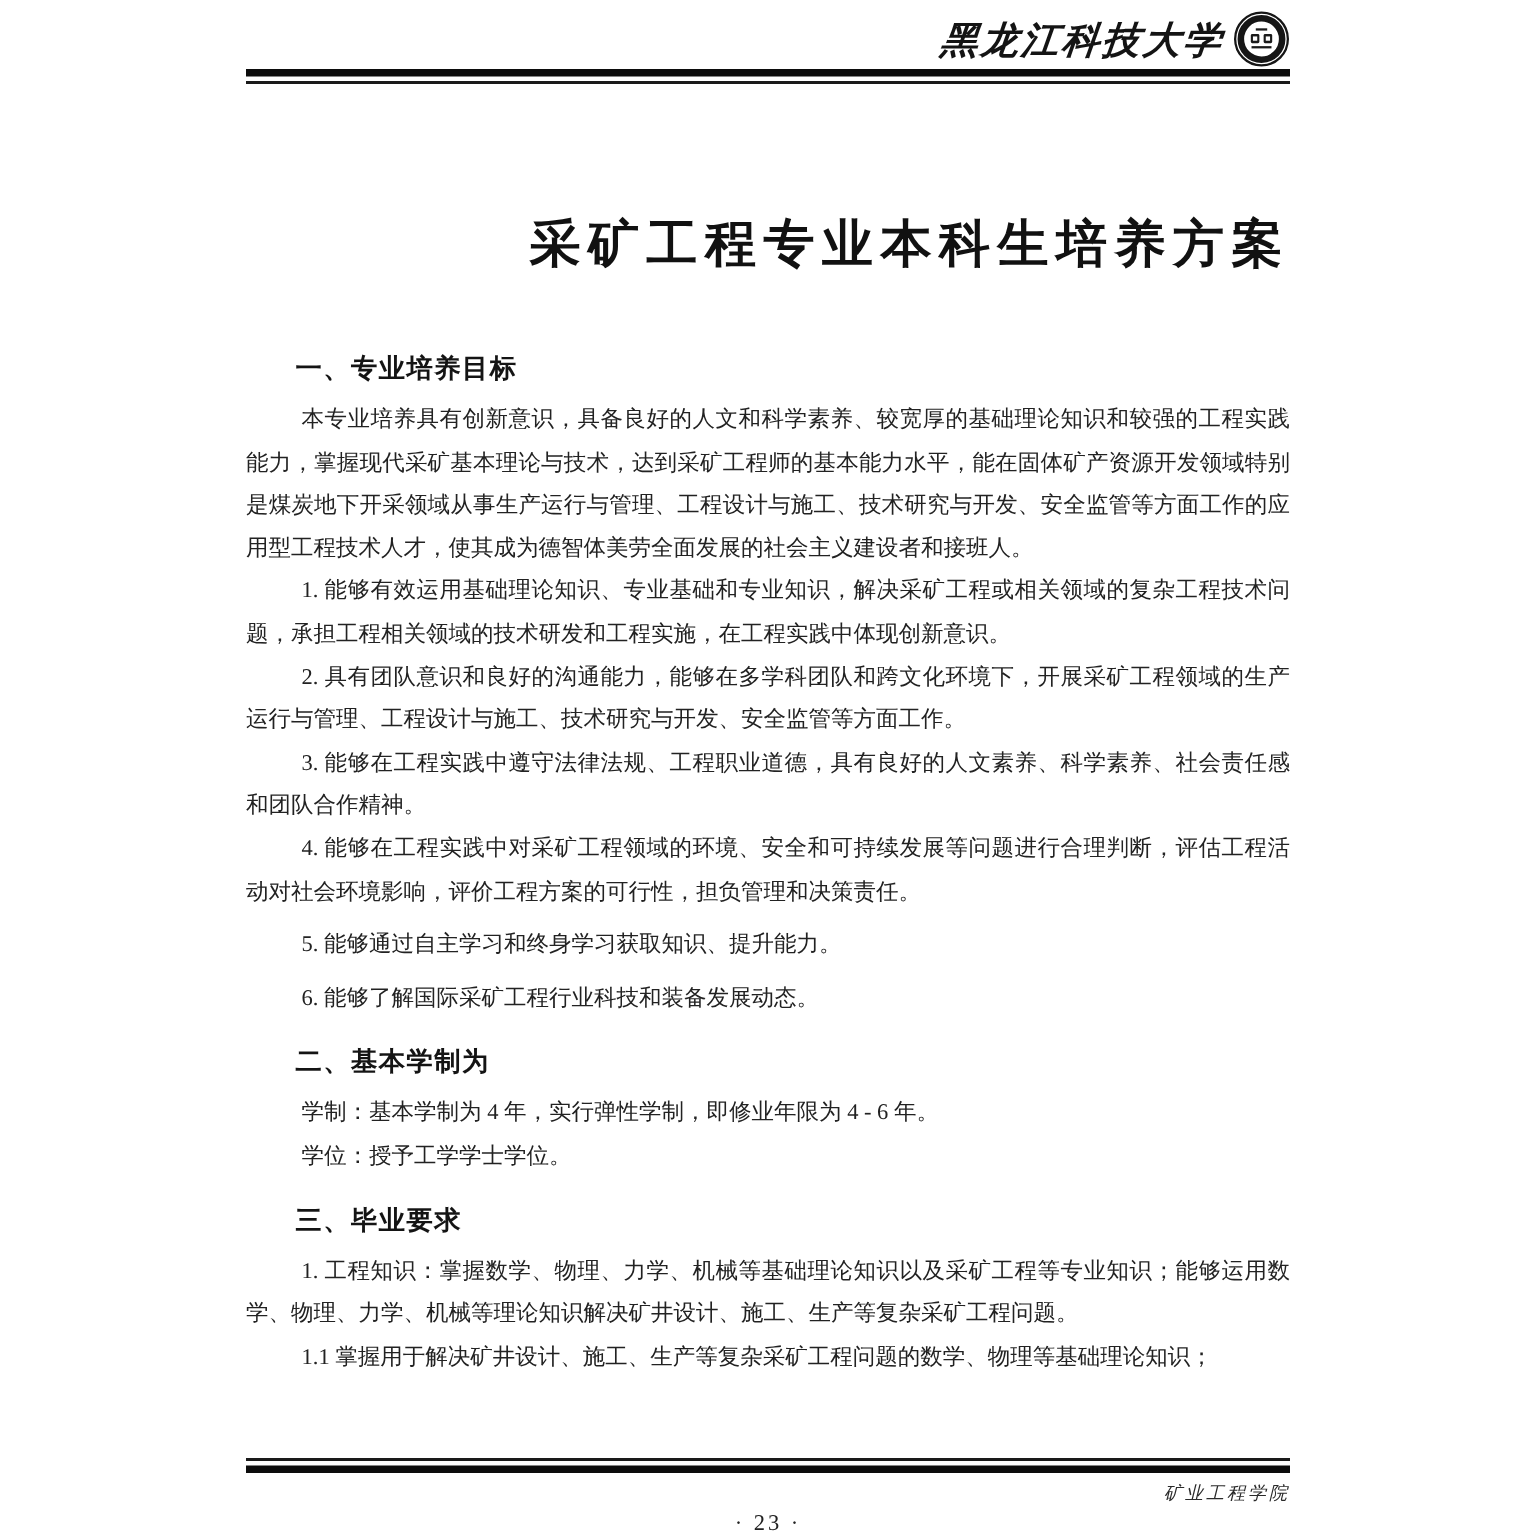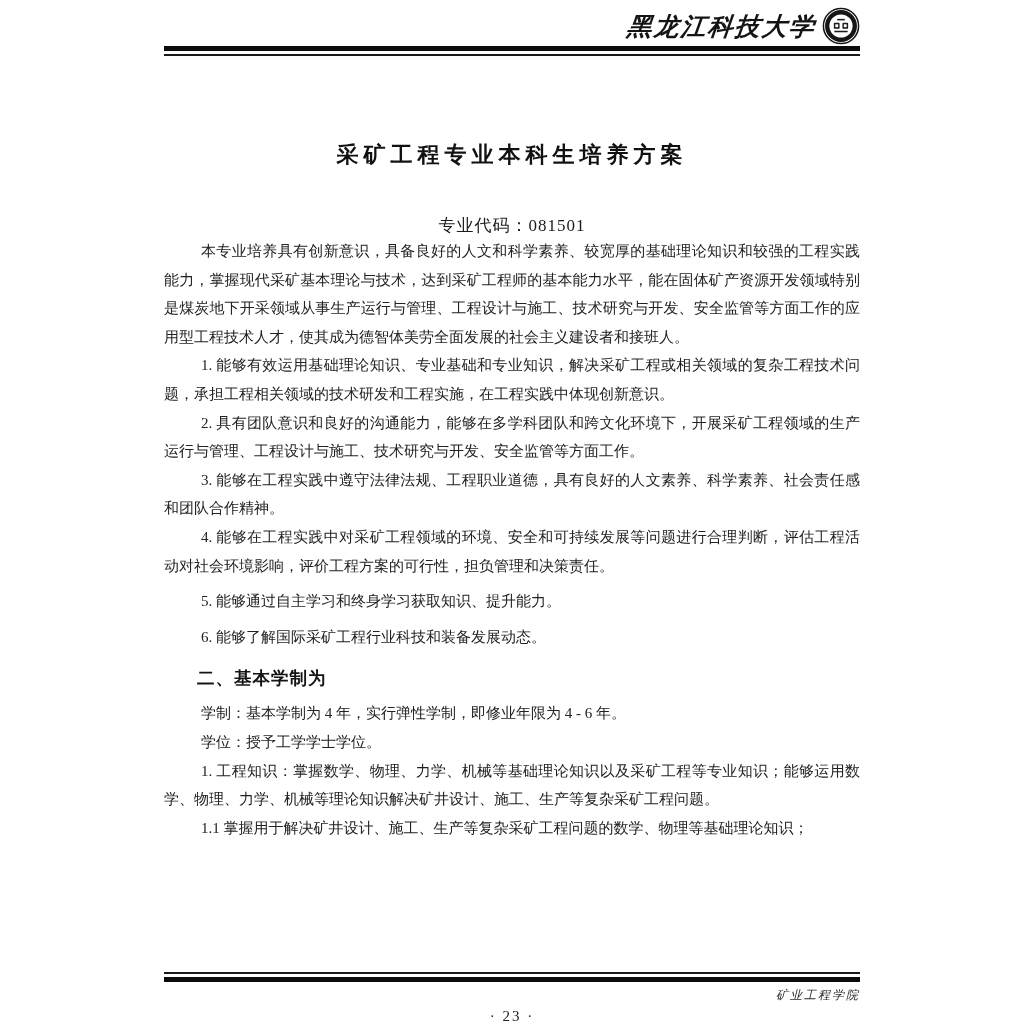"采矿工程专业本科生培养方案" .doc-title { font-size: 22px -> 34px; text-align: center -> right }
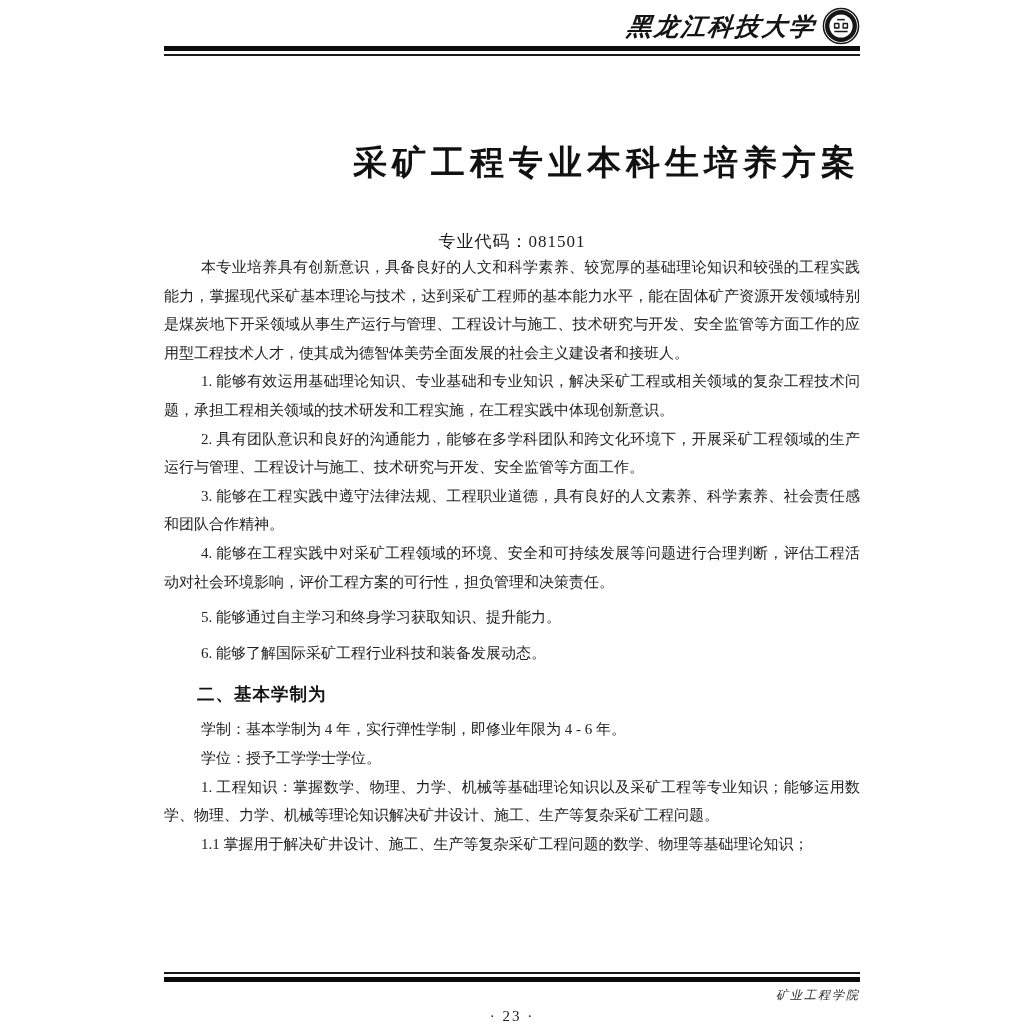"一、专业培养目标" h2.sec-h { html: none -> <h2>一、专业培养目标</h2> }
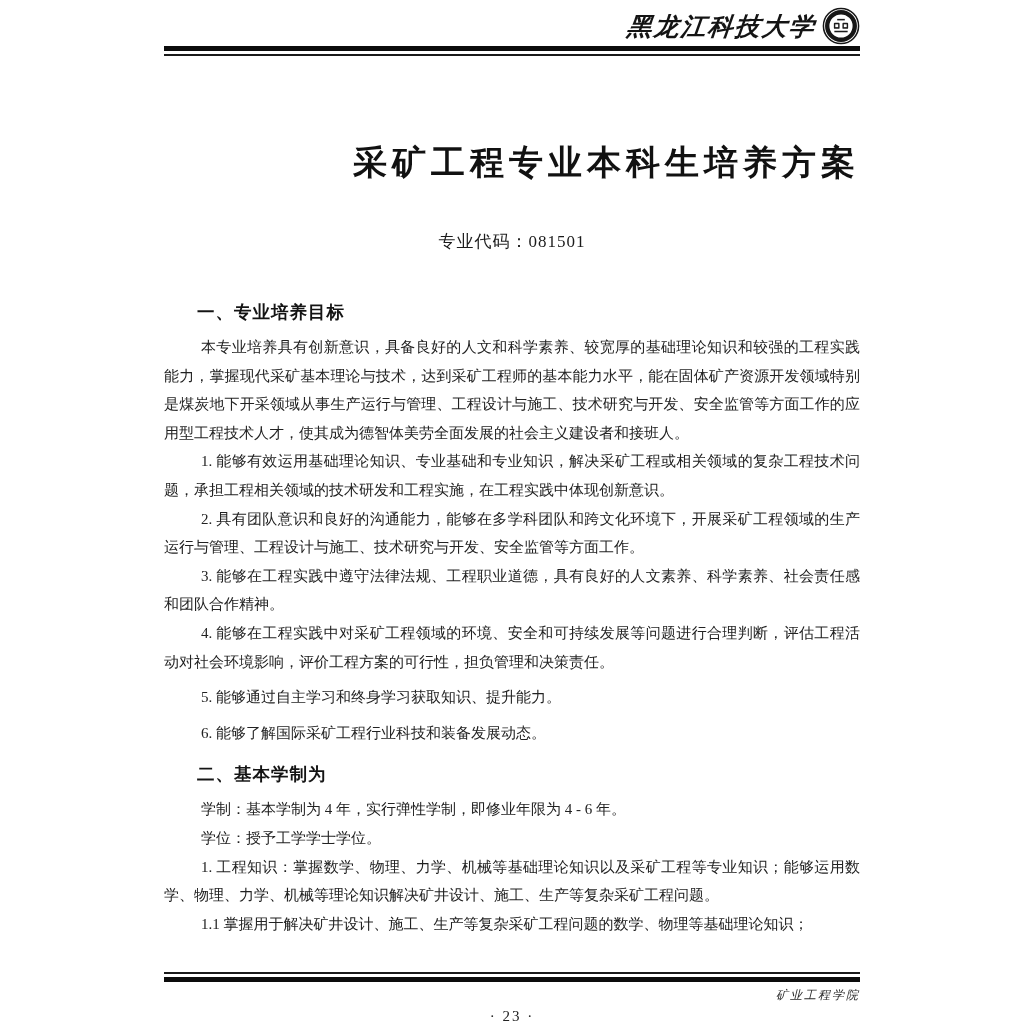"专业代码：081501" p.doc-subtitle { html: <p>专业代码：081501</p> -> none }
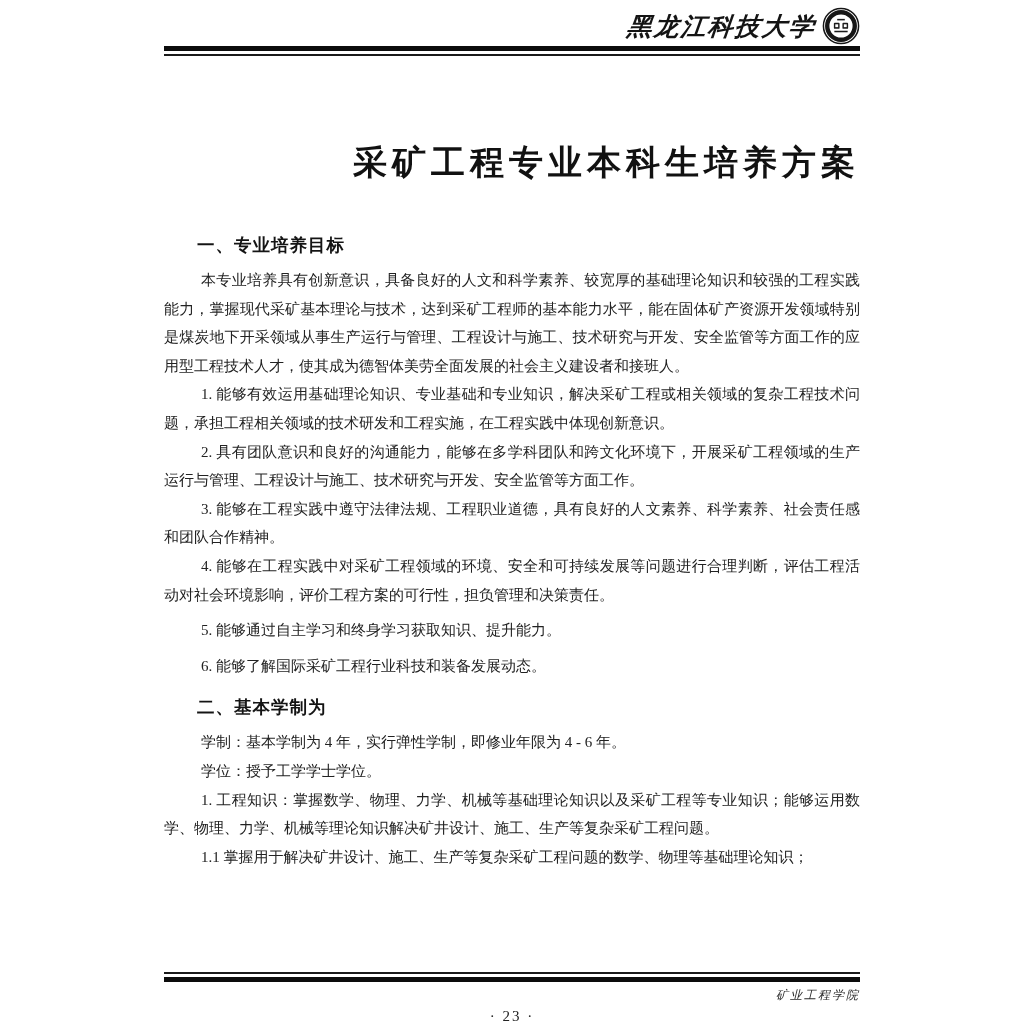"三、毕业要求" h2.sec-h { html: none -> <h2>三、毕业要求</h2> }
